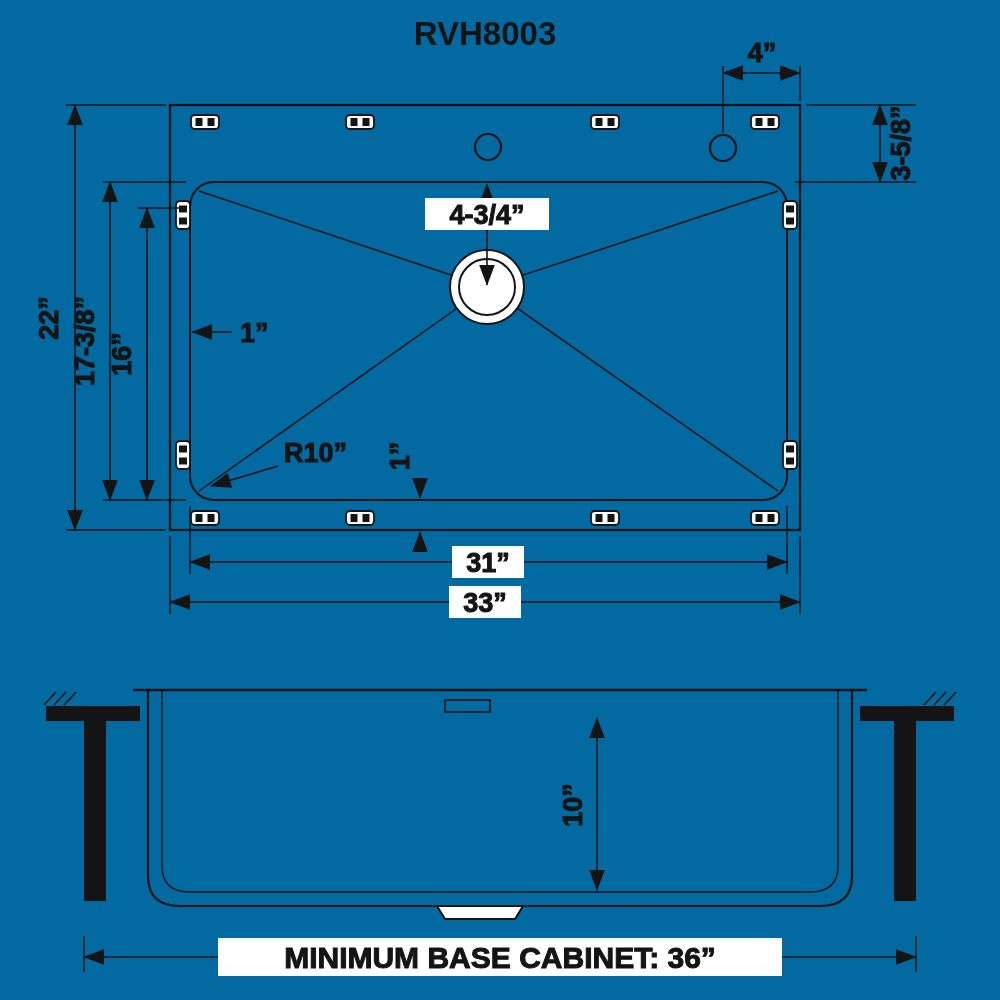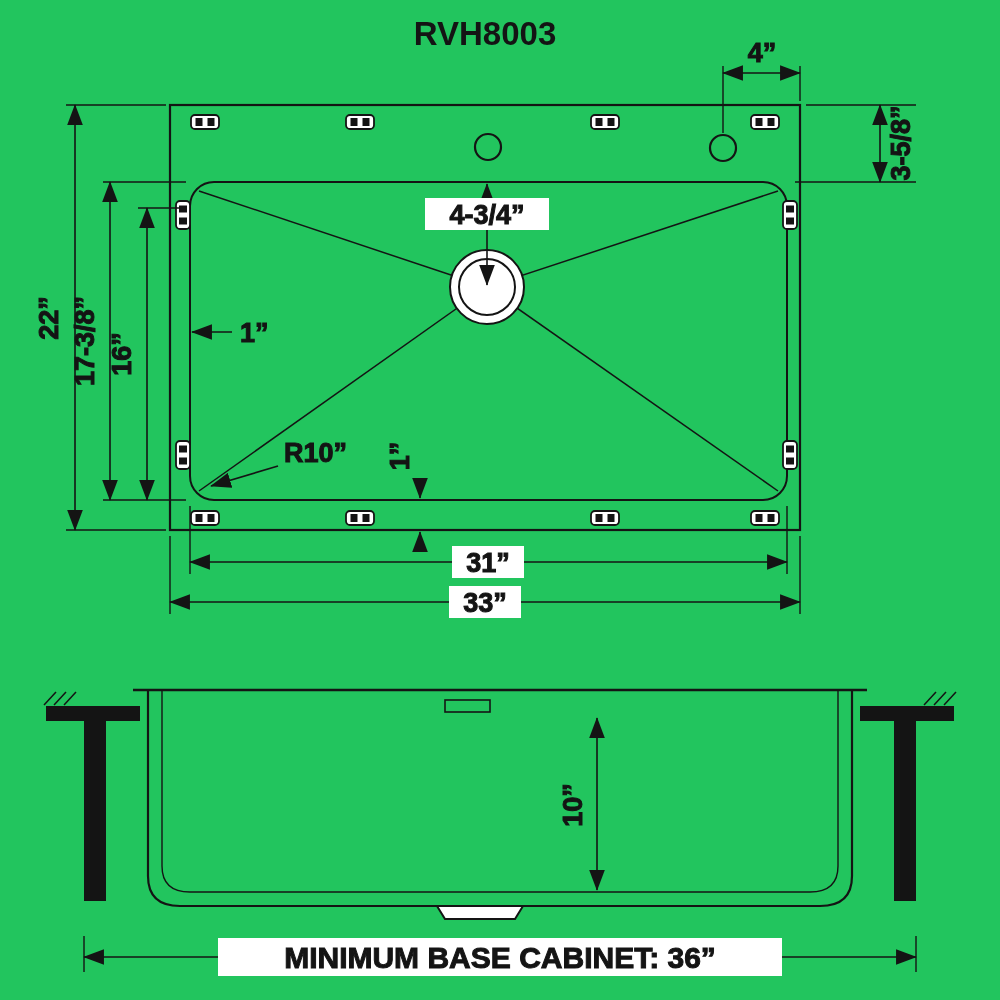"RVH8003" .page { background: #22c55e -> #0369a1 }
